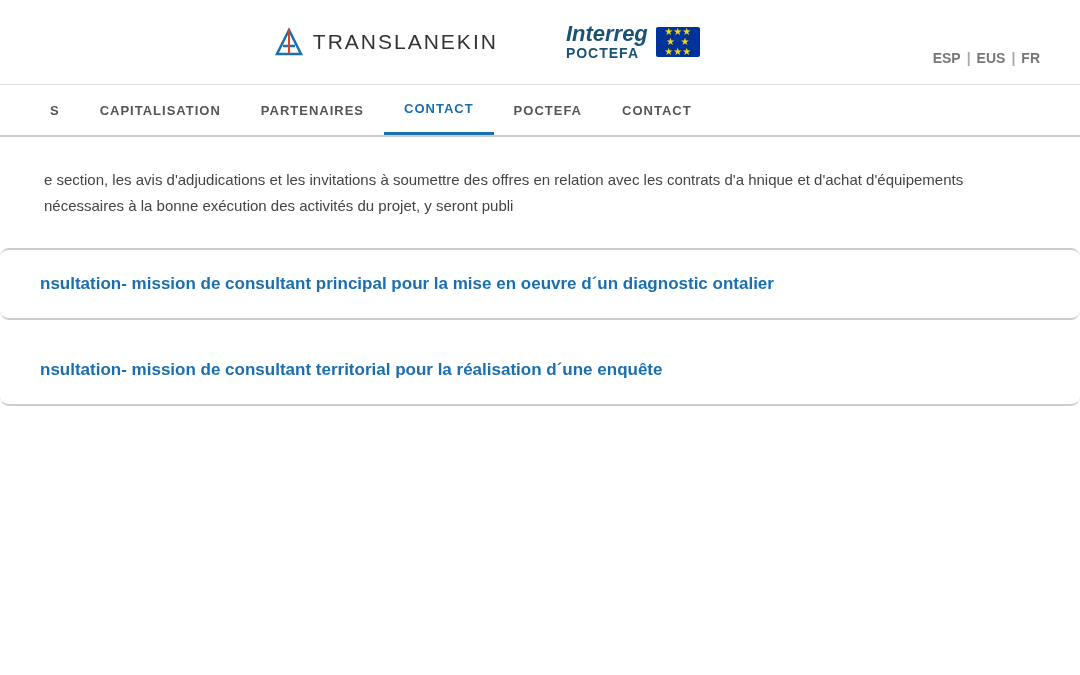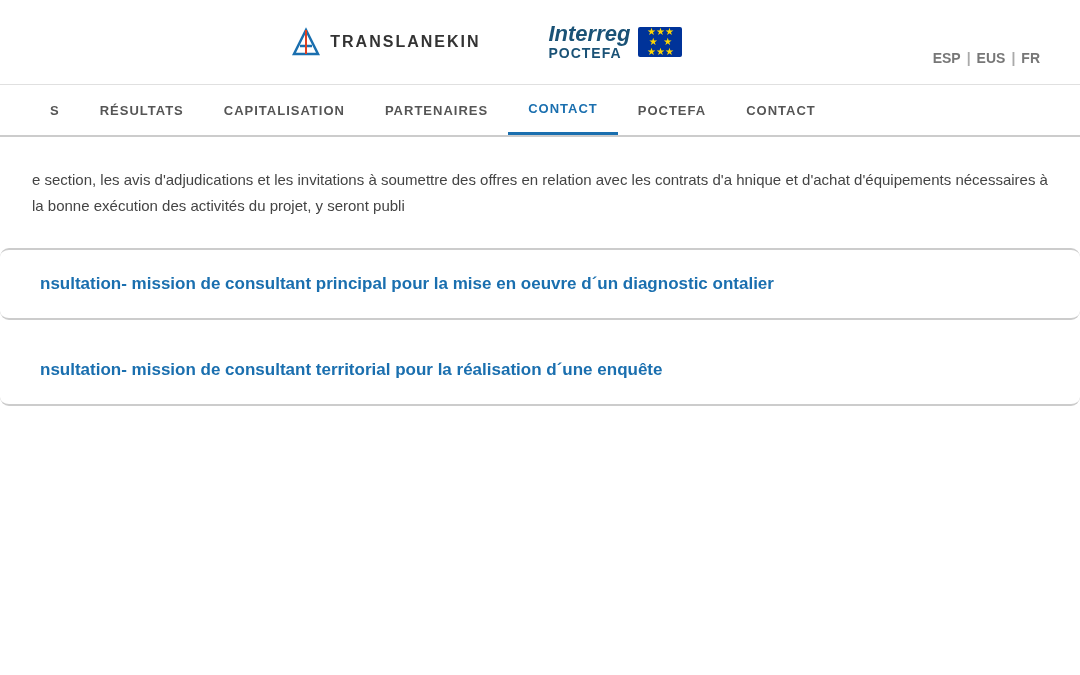"TRANSLANEKIN" .logo-text { font-size: 16px -> 21px; font-weight: 700 -> 400 }
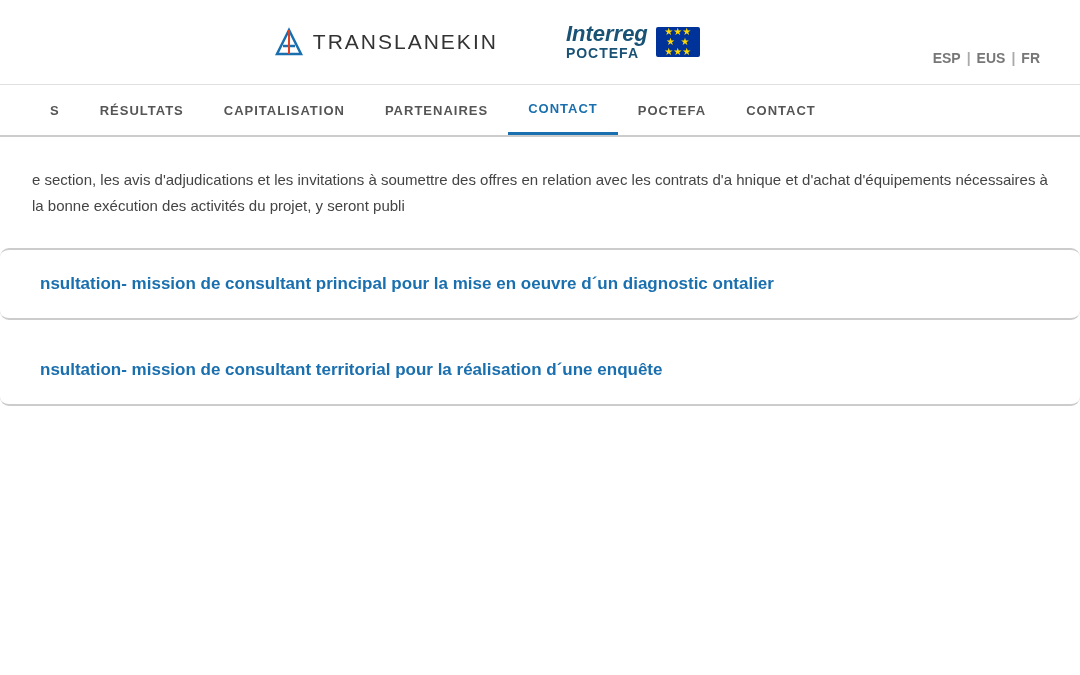"RÉSULTATS" a.nav-item { html: <a>RÉSULTATS</a> -> none }
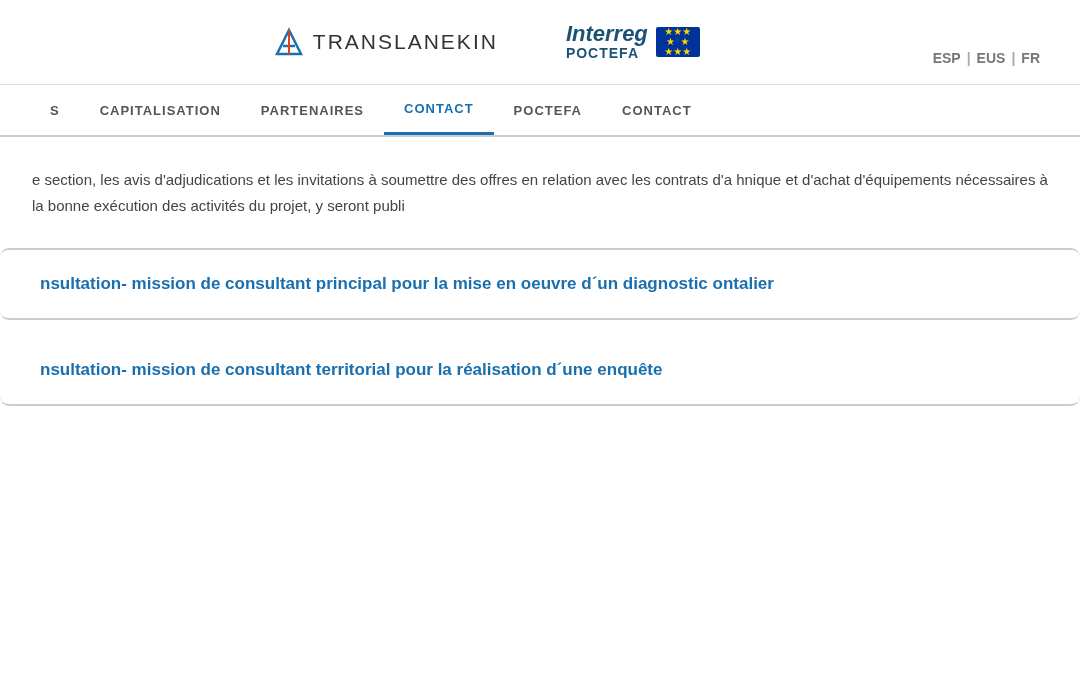"e section, les avis d'adjudications" .intro-text { padding: 0 32px -> 0 44px }
